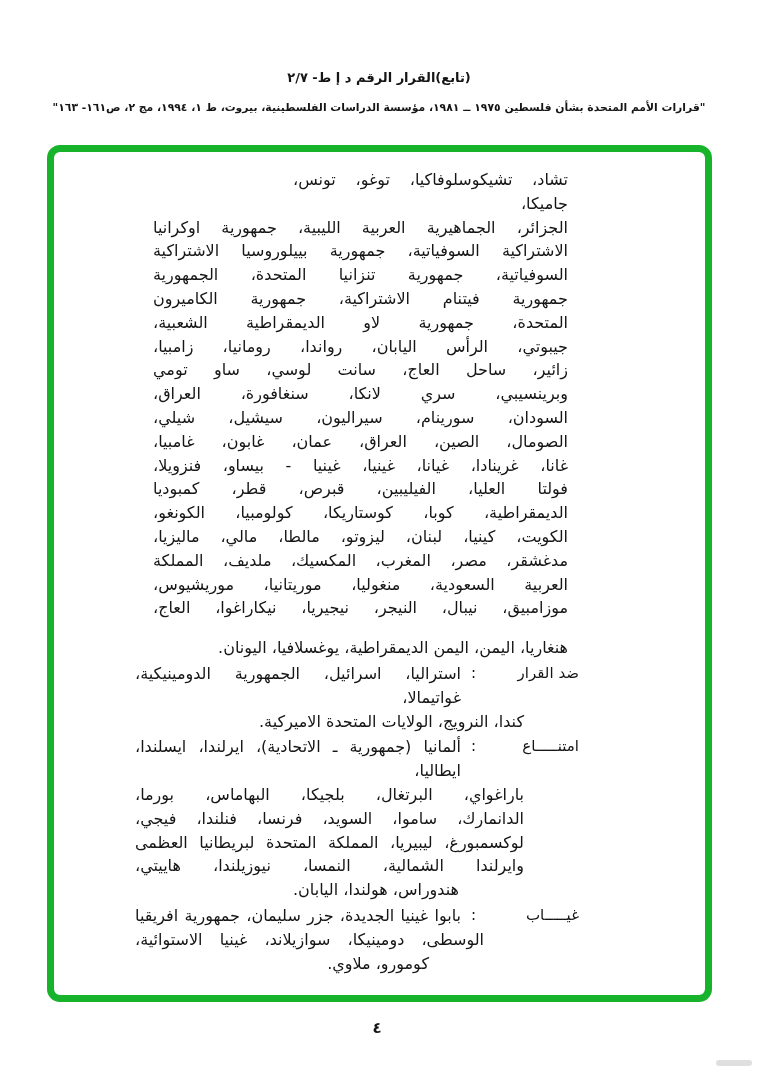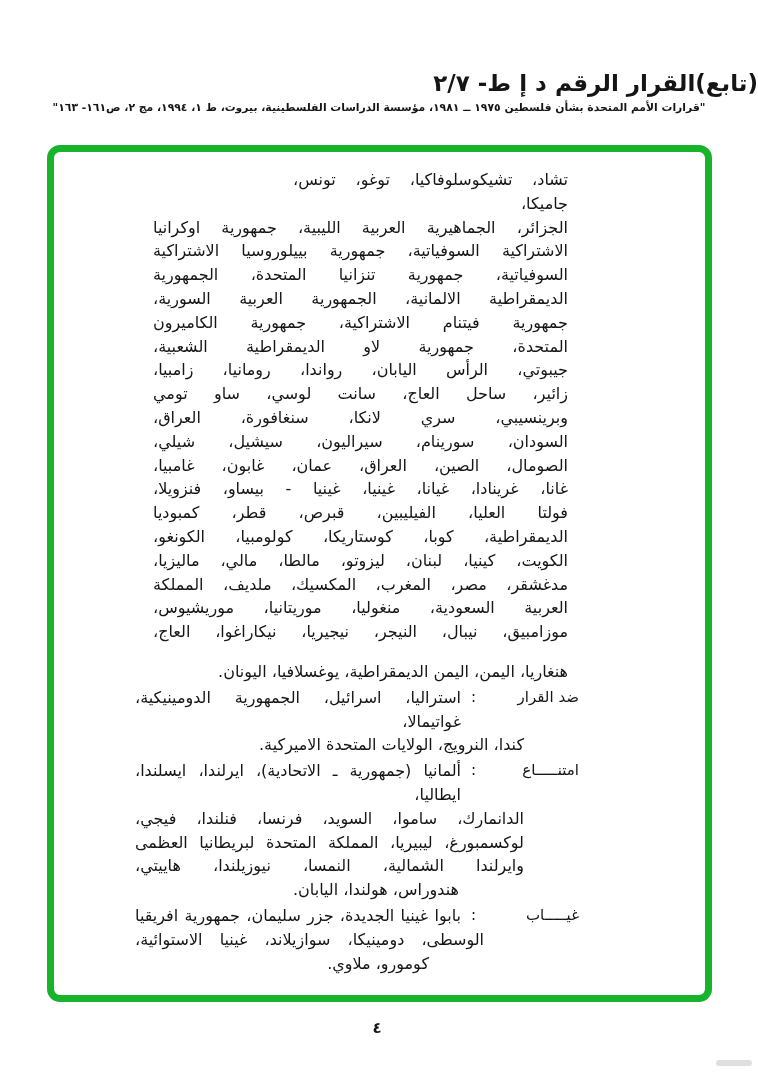"(تابع)القرار الرقم د إ ط-" .doc-title { font-size: 23px -> 13px; text-align: none -> center }
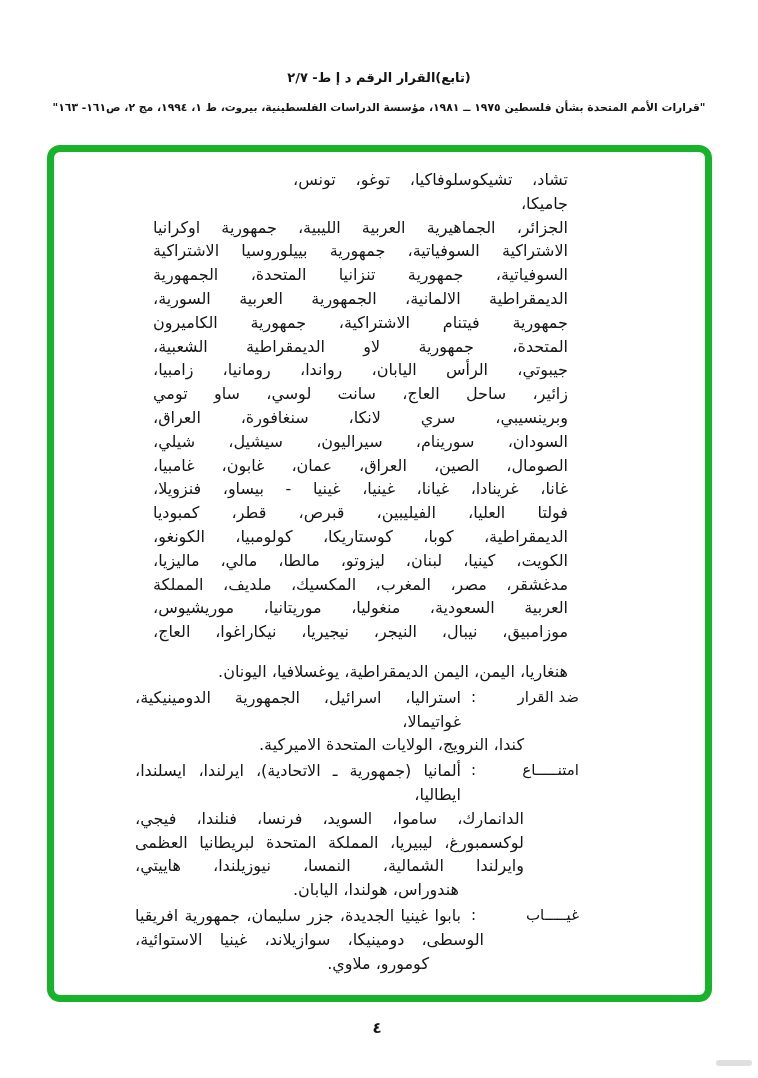"الديمقراطية الالمانية، الجمهورية العربية" div.line { html: <div>الديمقراطية الالمانية، الجمهورية العربية السورية،</div> -> none }
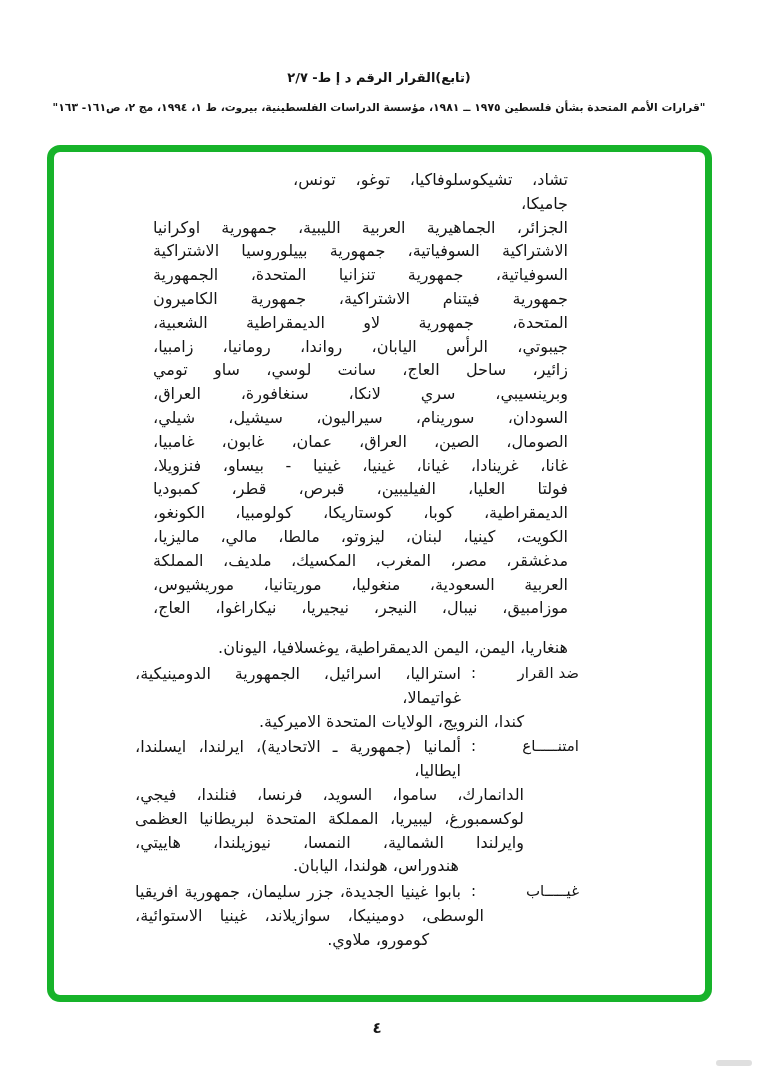"باراغواي، البرتغال، بلجيكا، البهاماس،" div.line { html: none -> <div>باراغواي، البرتغال، بلجيكا، البهاماس، بورما،</div> }
